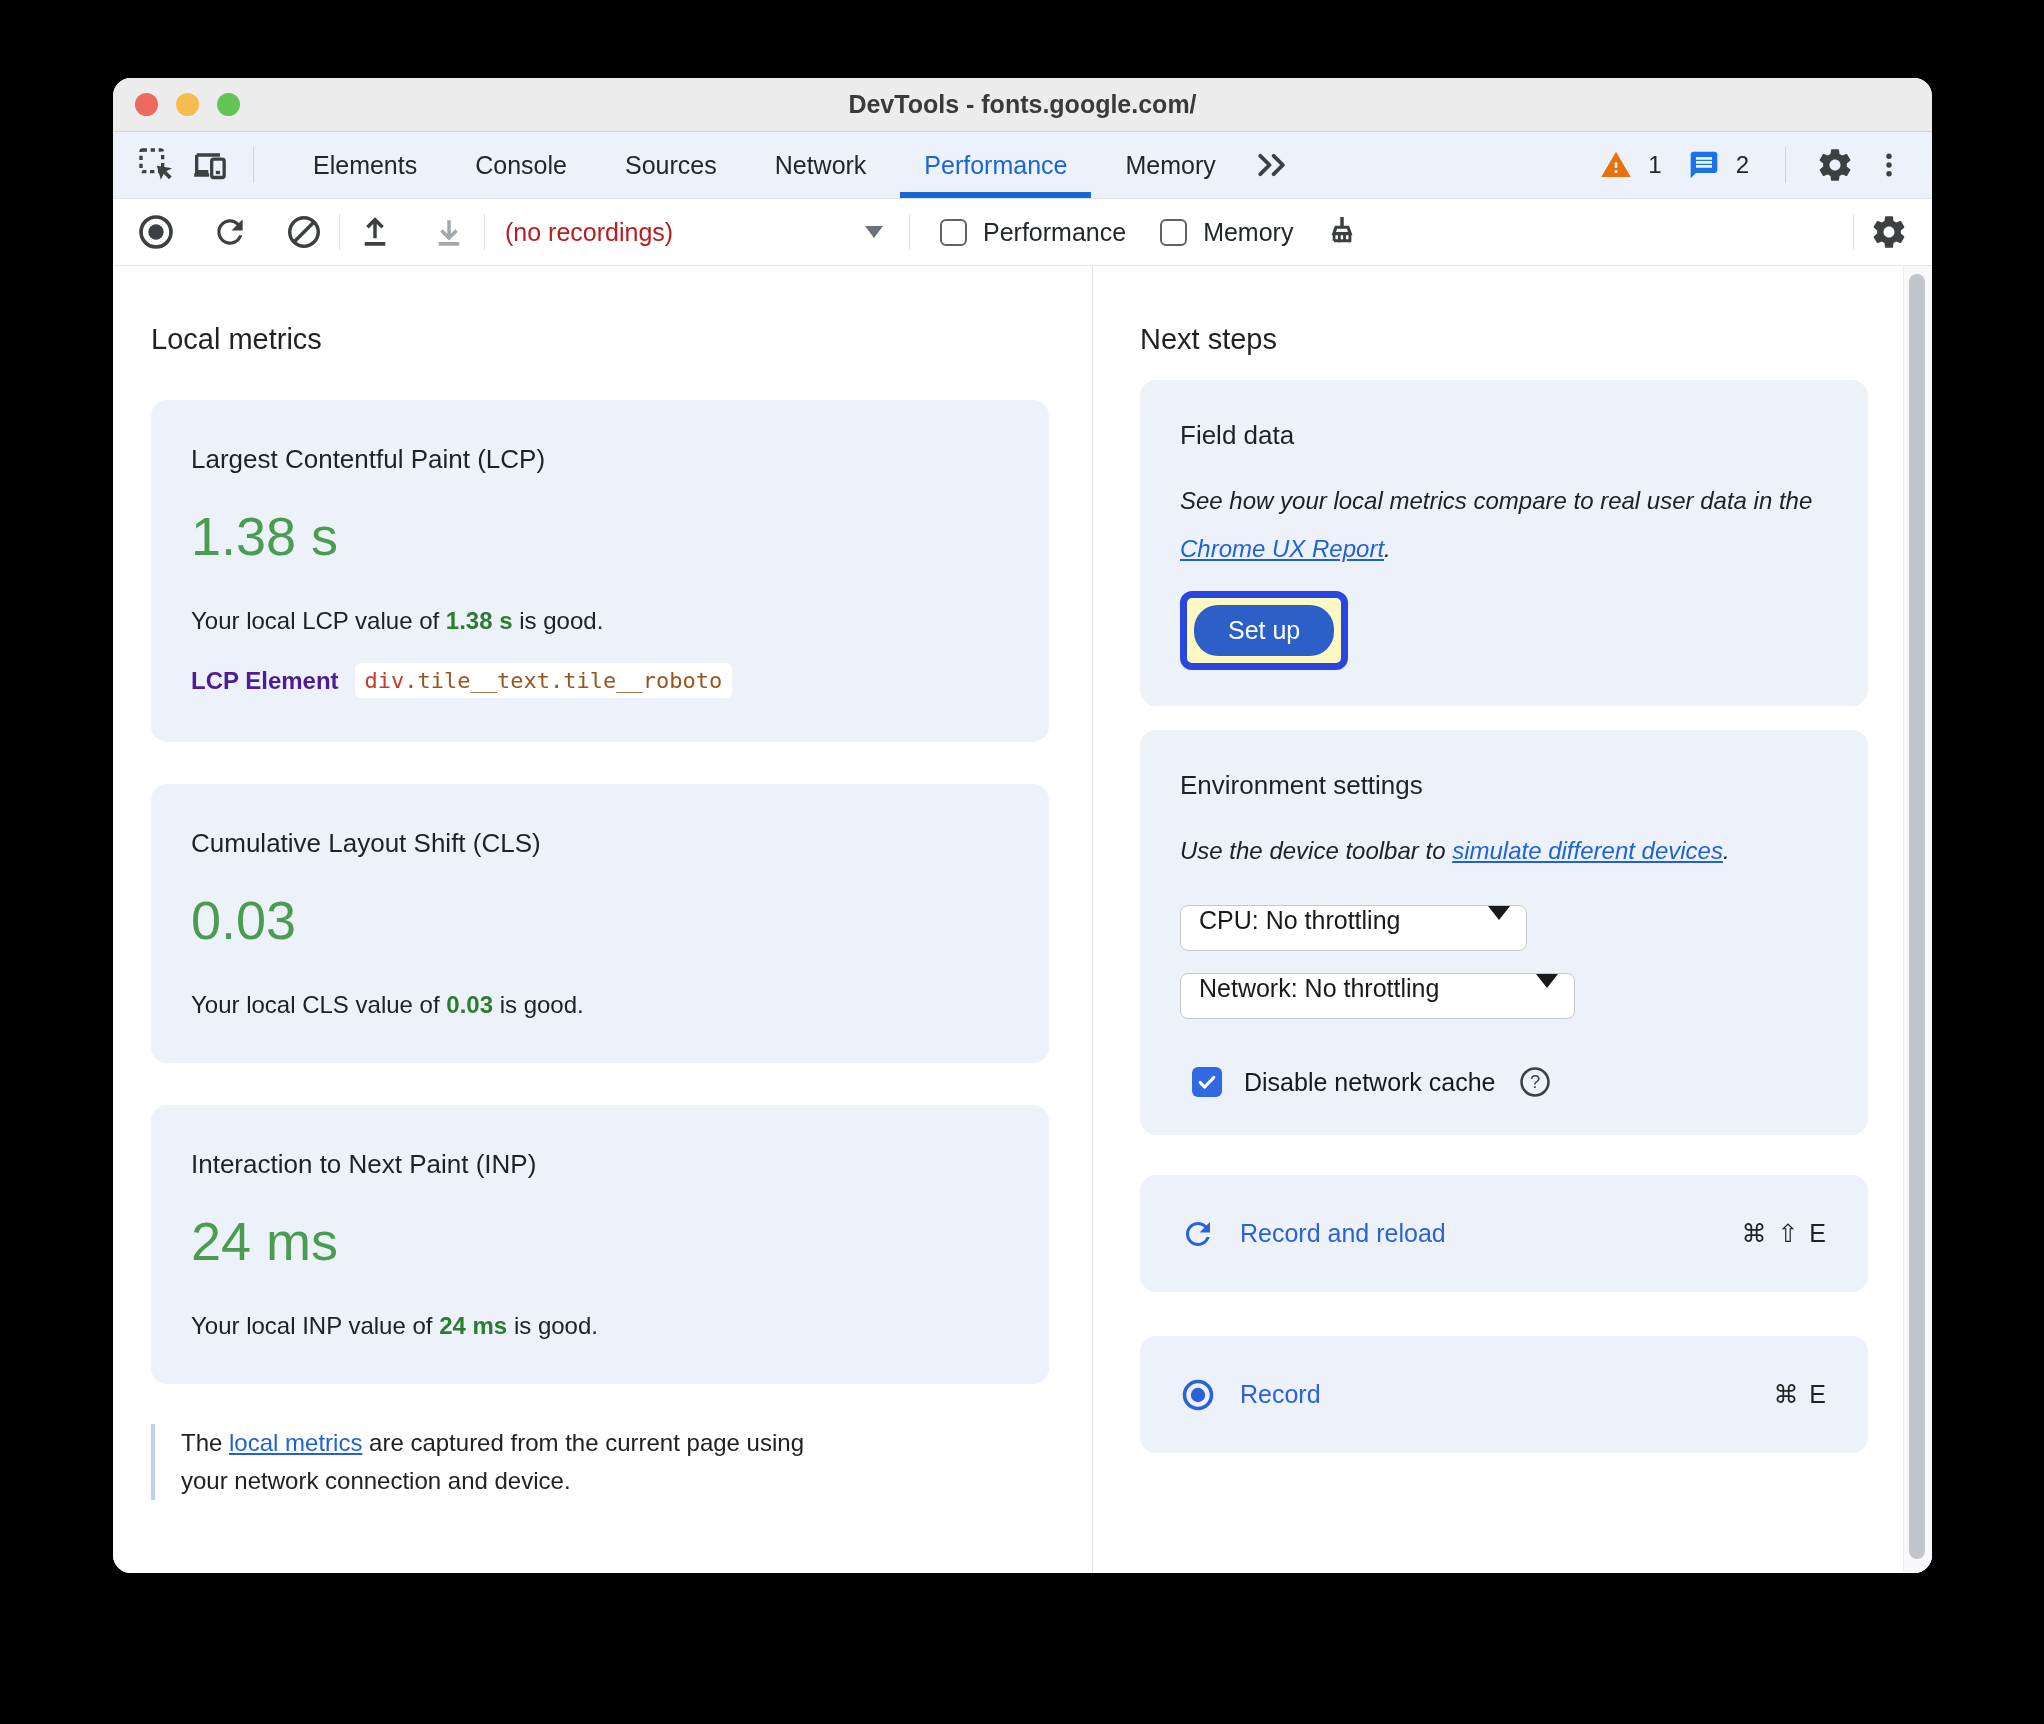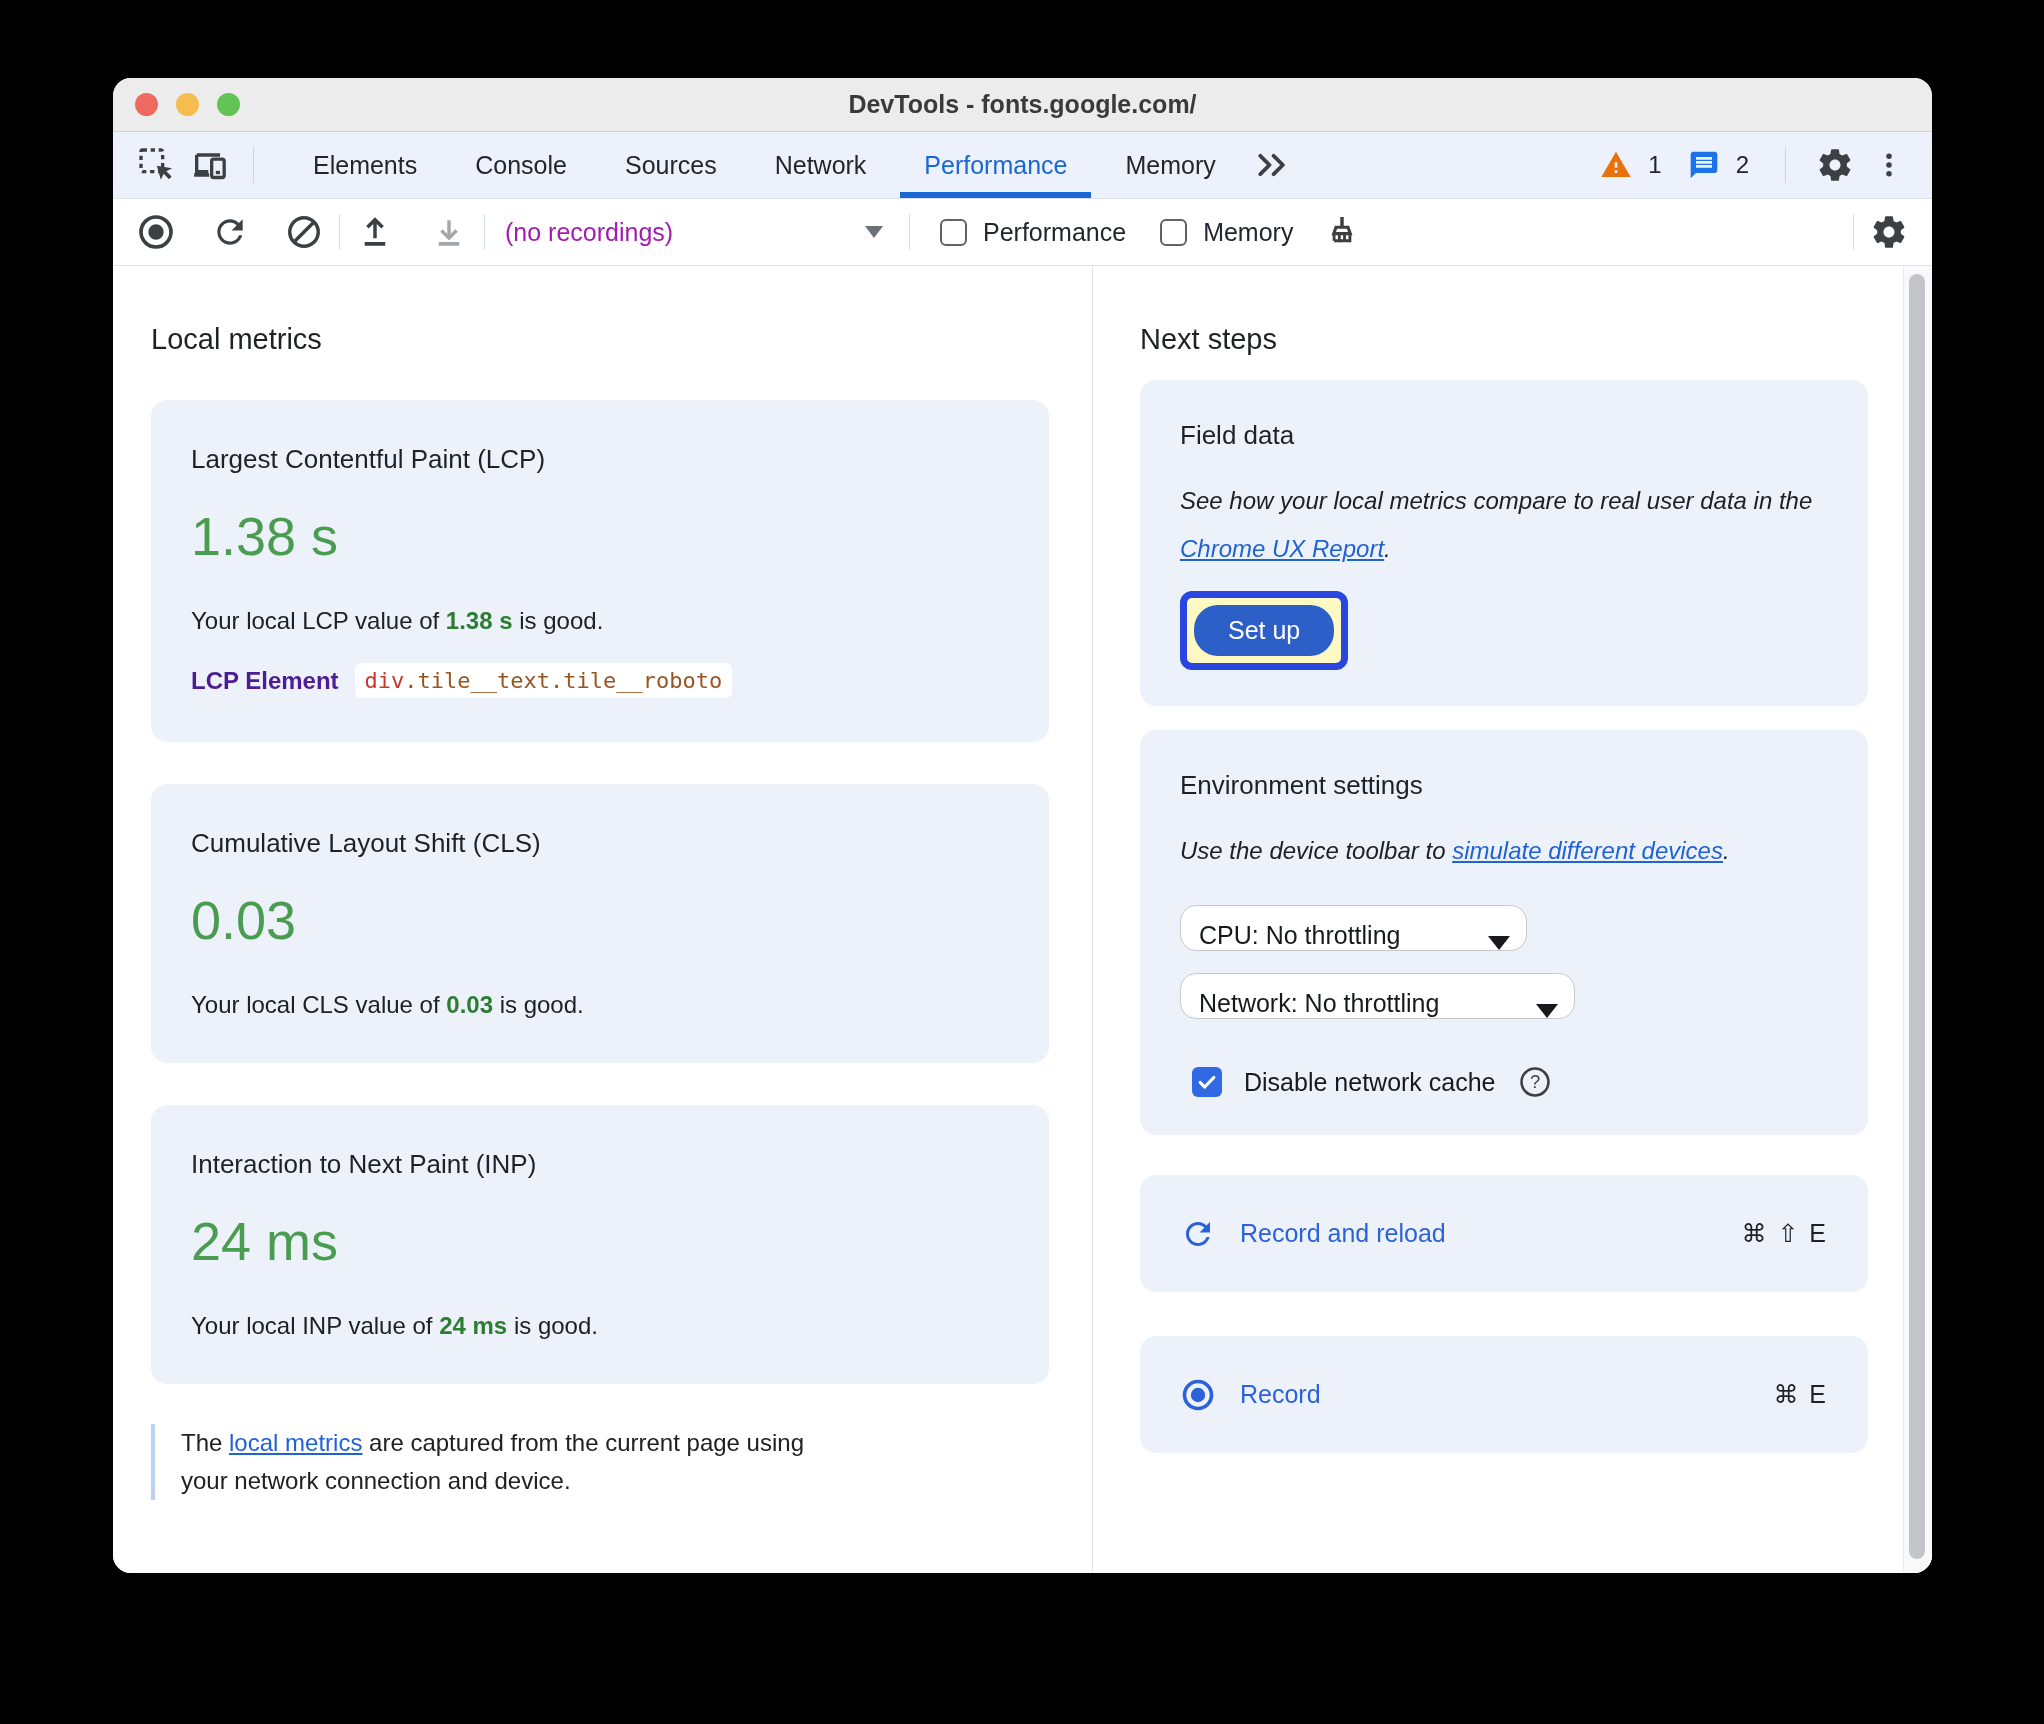"(no recordings)" .recordings-text { color: #a21caf -> #b91c1c }
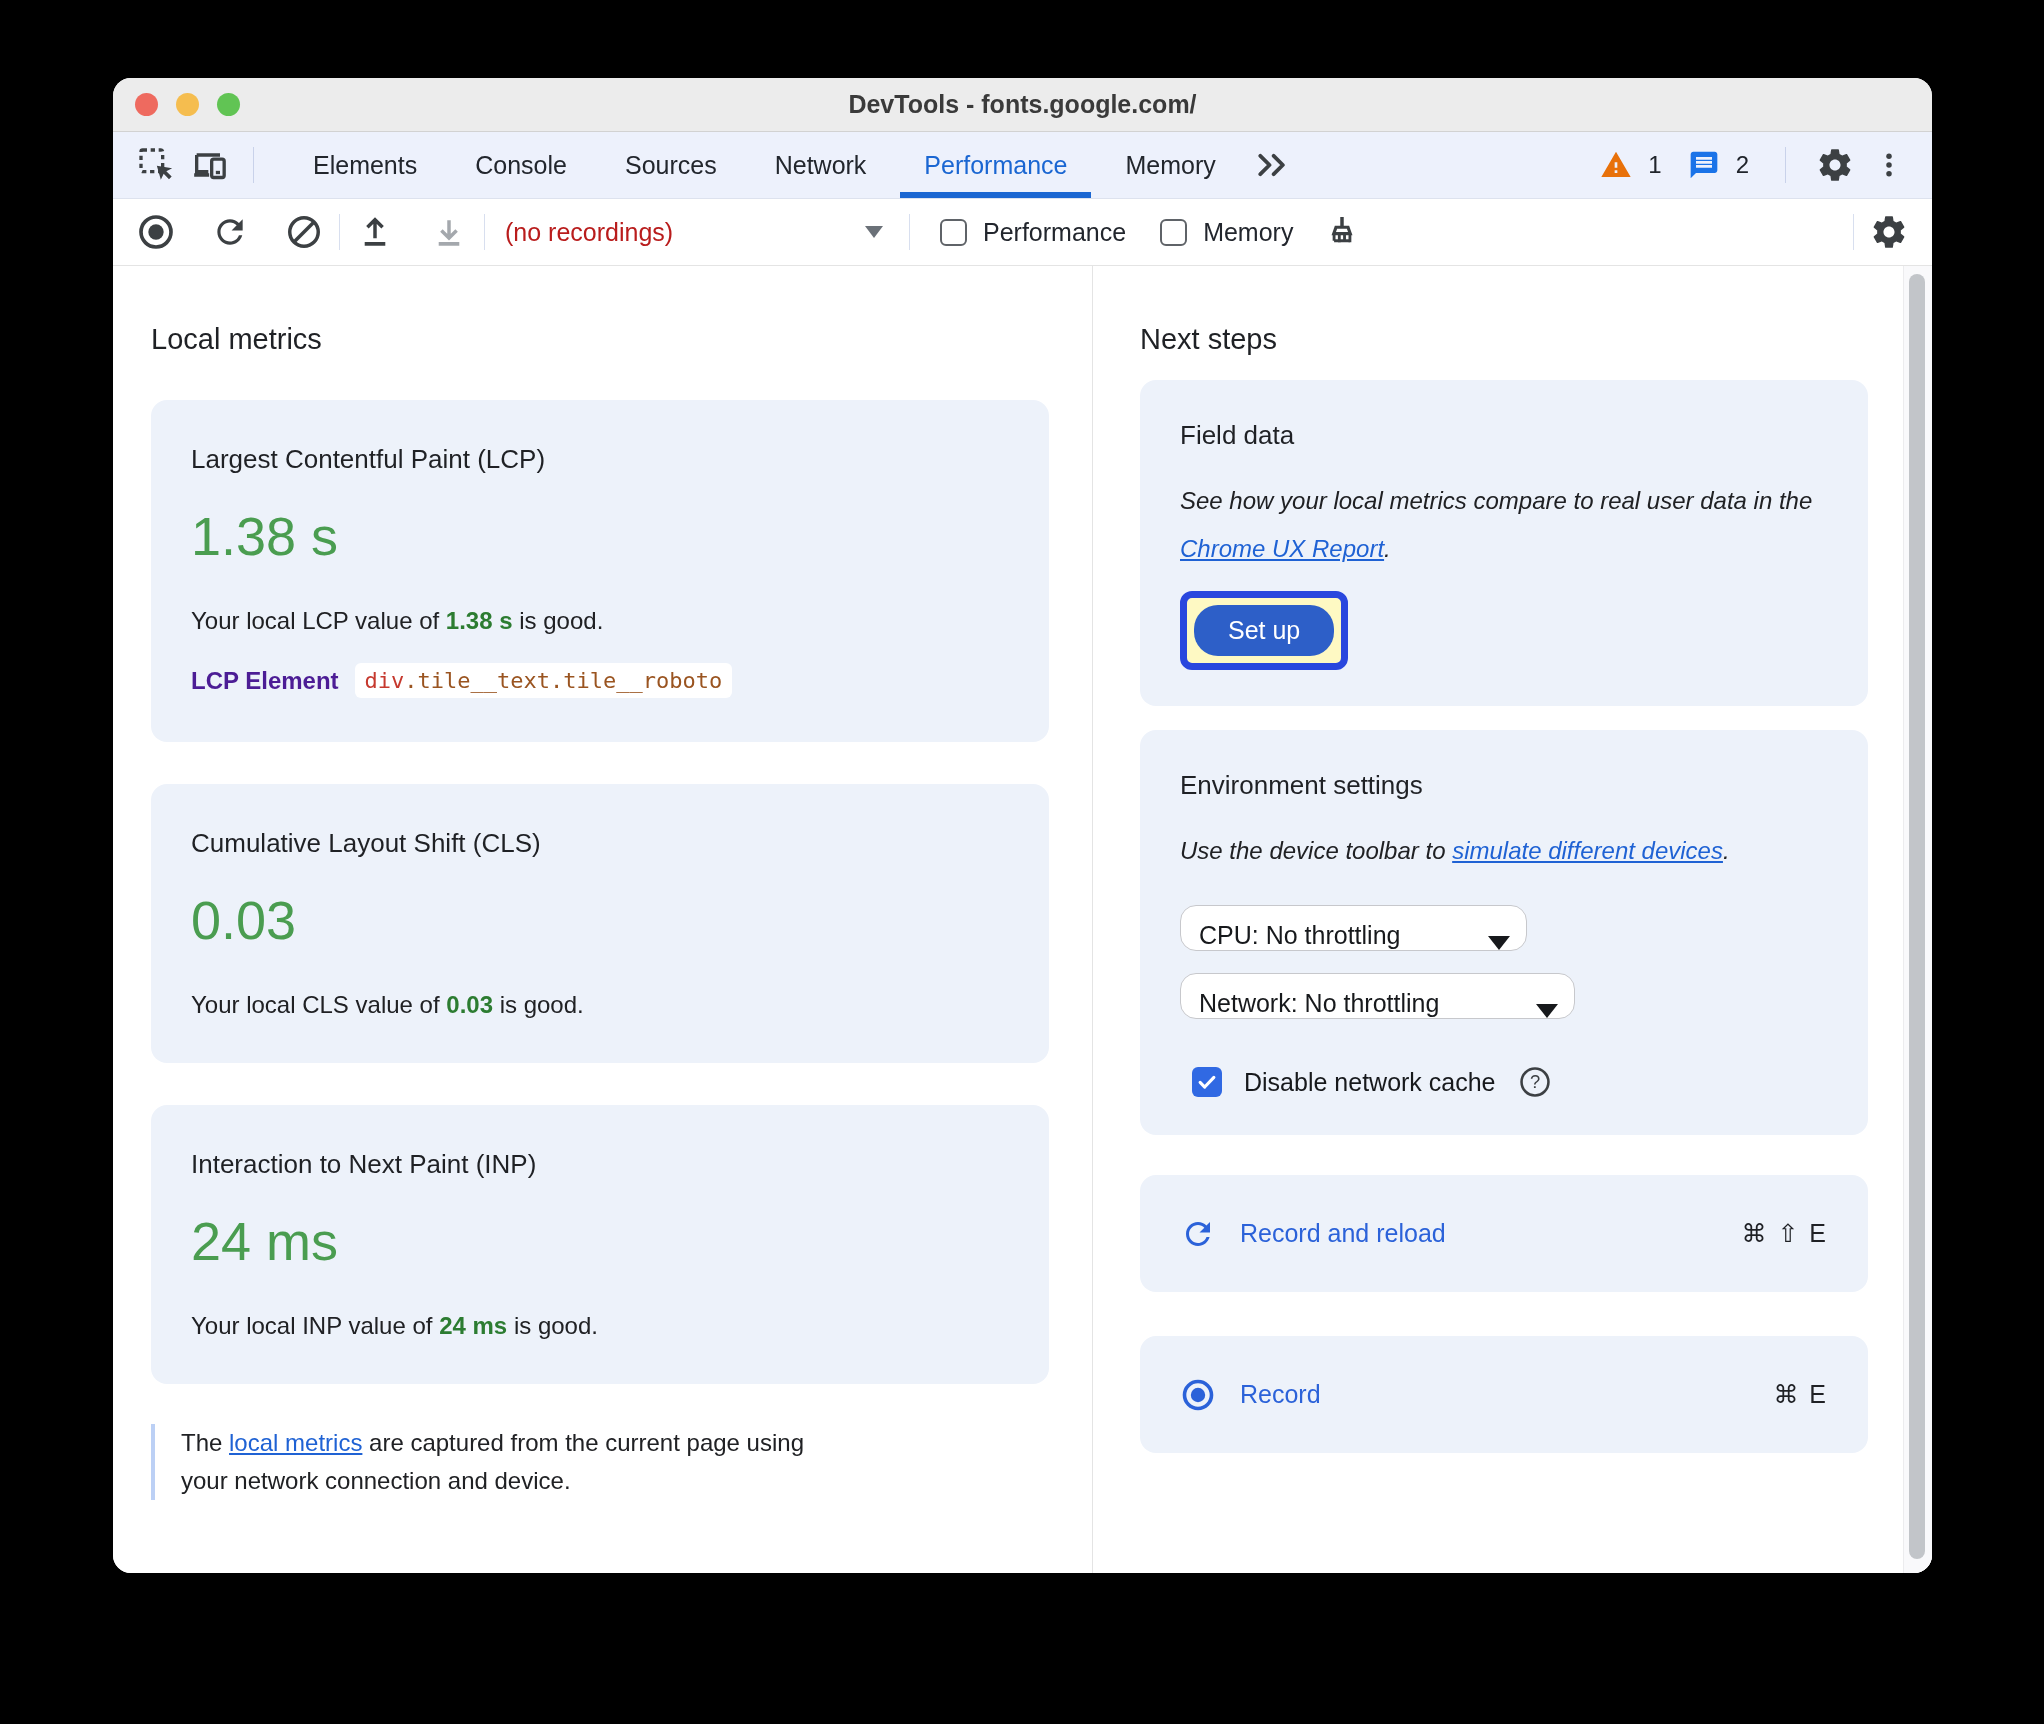"CPU: No throttling" .select { align-items: flex-end -> flex-start; border-radius: 16px -> 8px }
